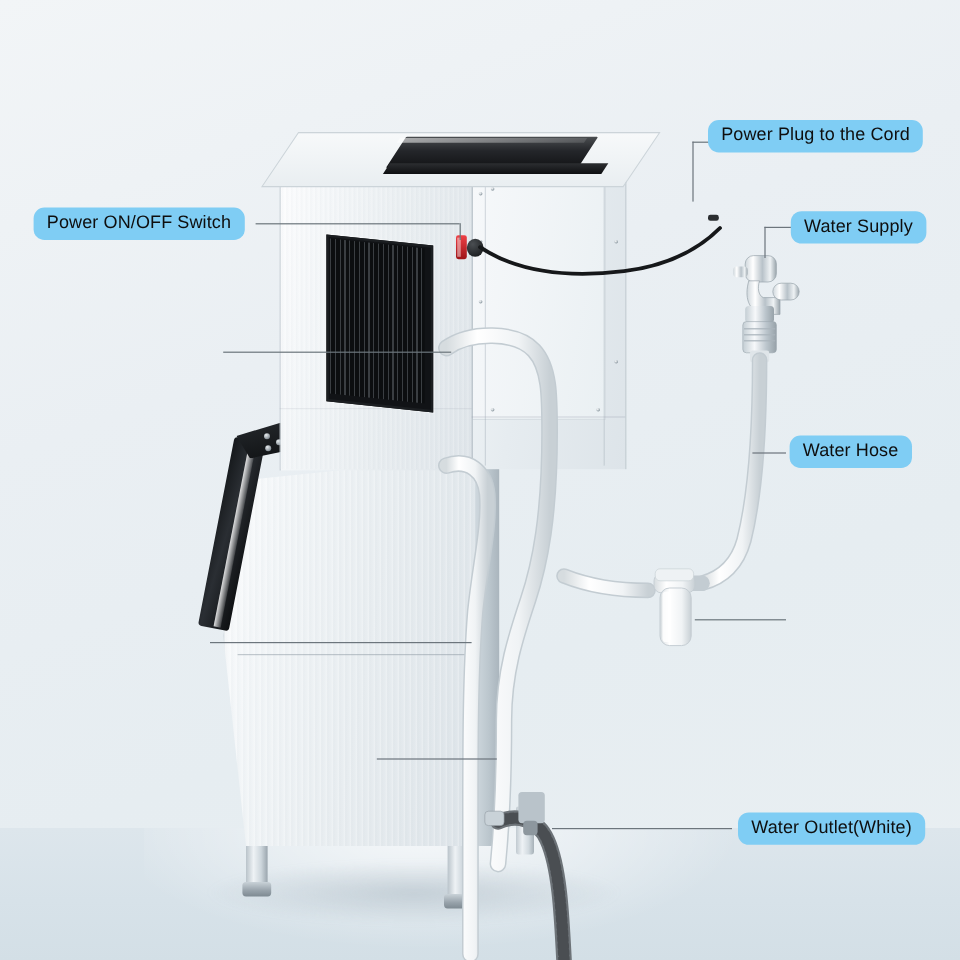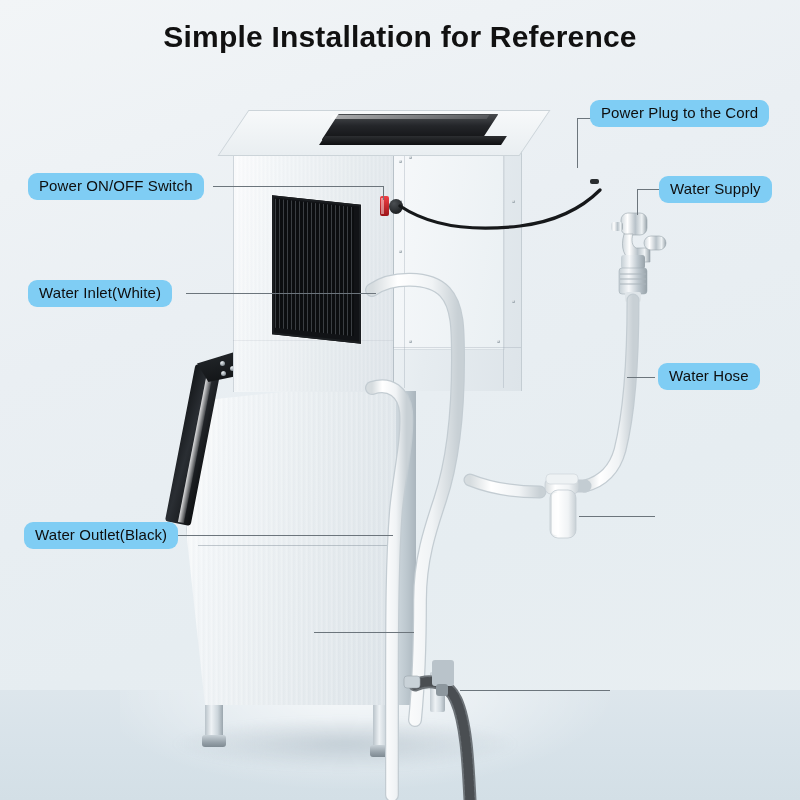"Simple Installation for Reference" div.title { html: <div>Simple Installation for Reference</div> -> none }
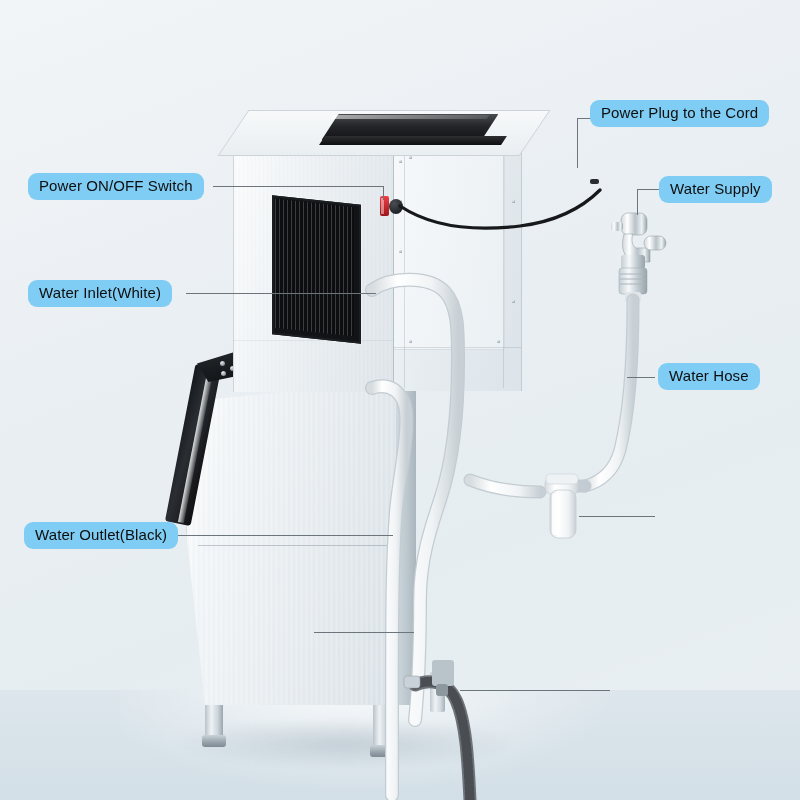"Water Inlet(White)" div.badge { html: <div>Water Inlet(White)</div> -> none }
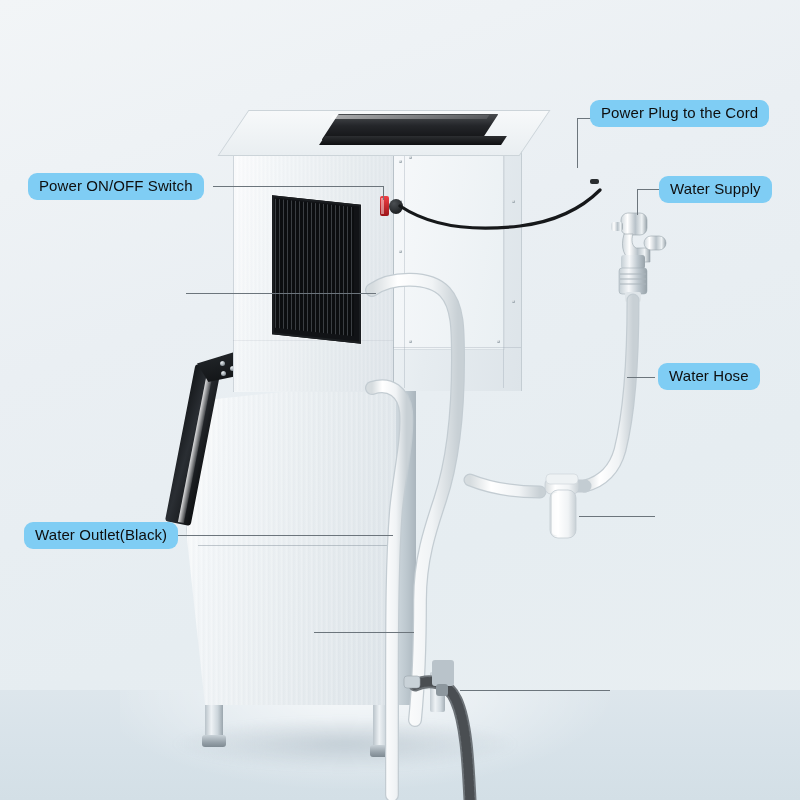"Water Outlet(Black)" div.badge { html: <div>Water Outlet(Black)</div> -> none }
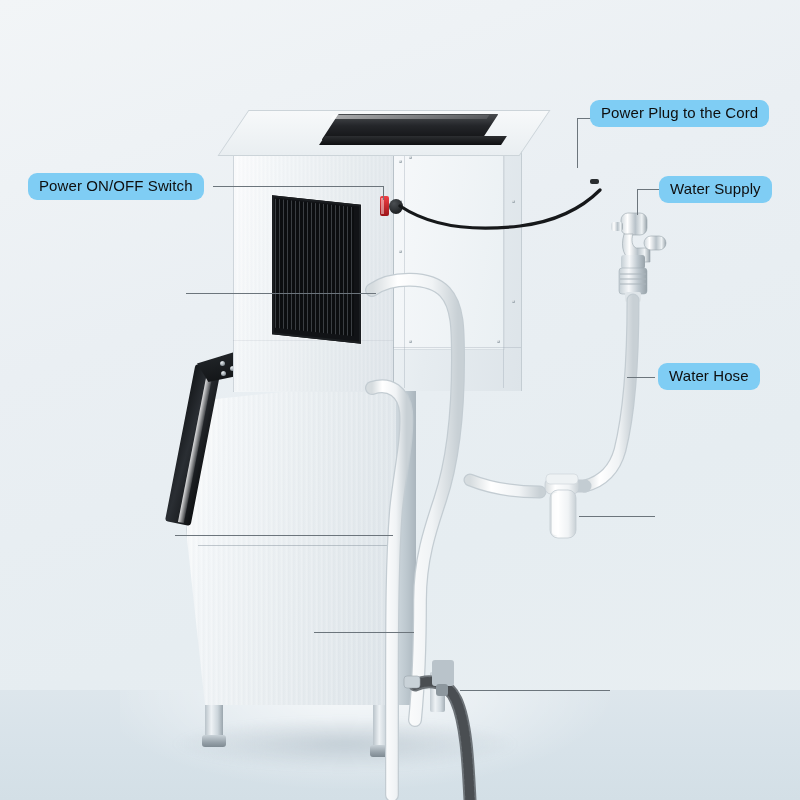"Water Outlet(White)" div.badge { html: none -> <div>Water Outlet(White)</div> }
